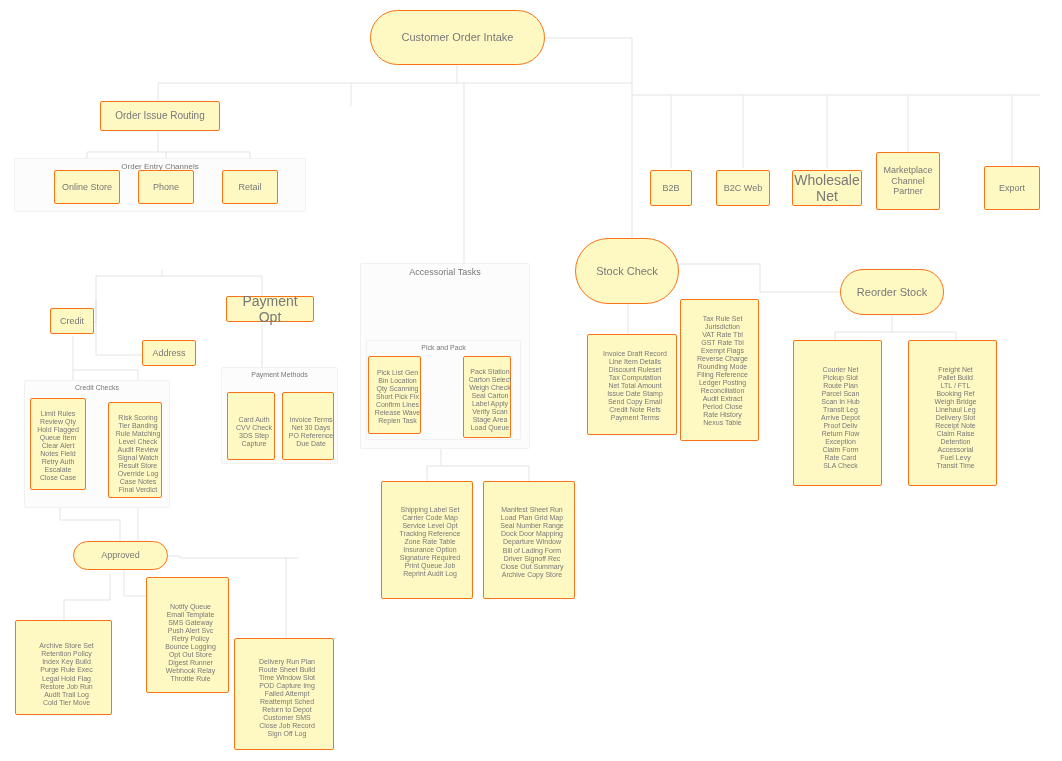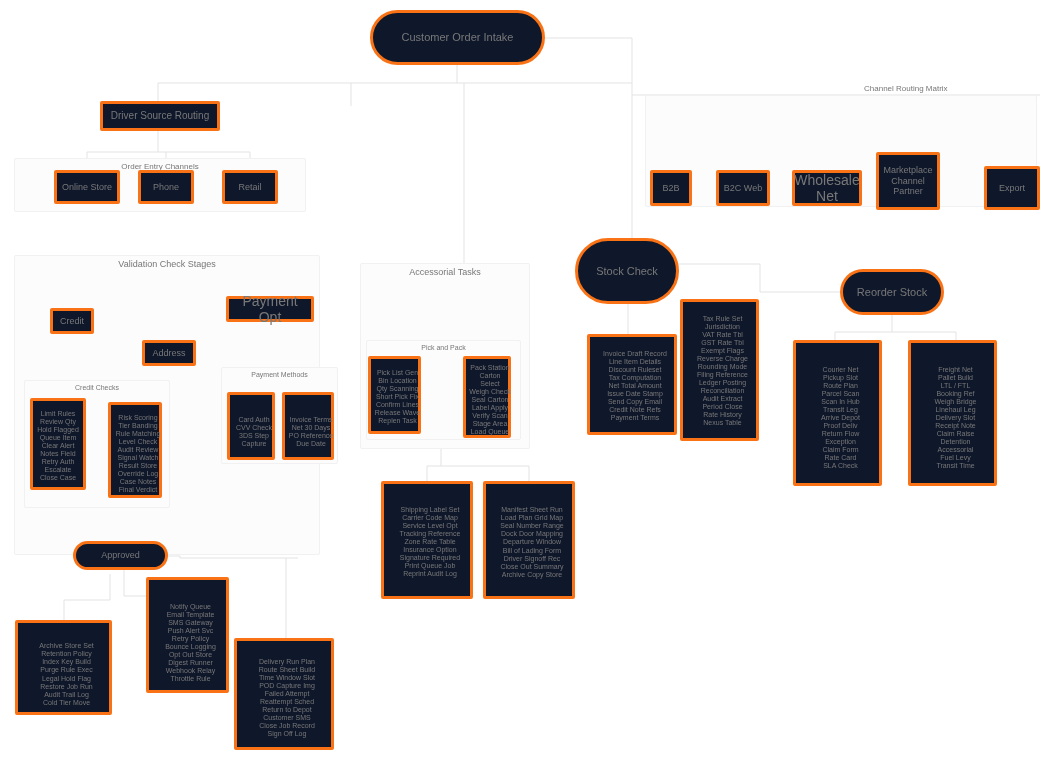"Customer Order Intake" .node { background: #0f172a -> #fef9c3; border: 3px solid #f97316 -> 1px solid #f97316 }
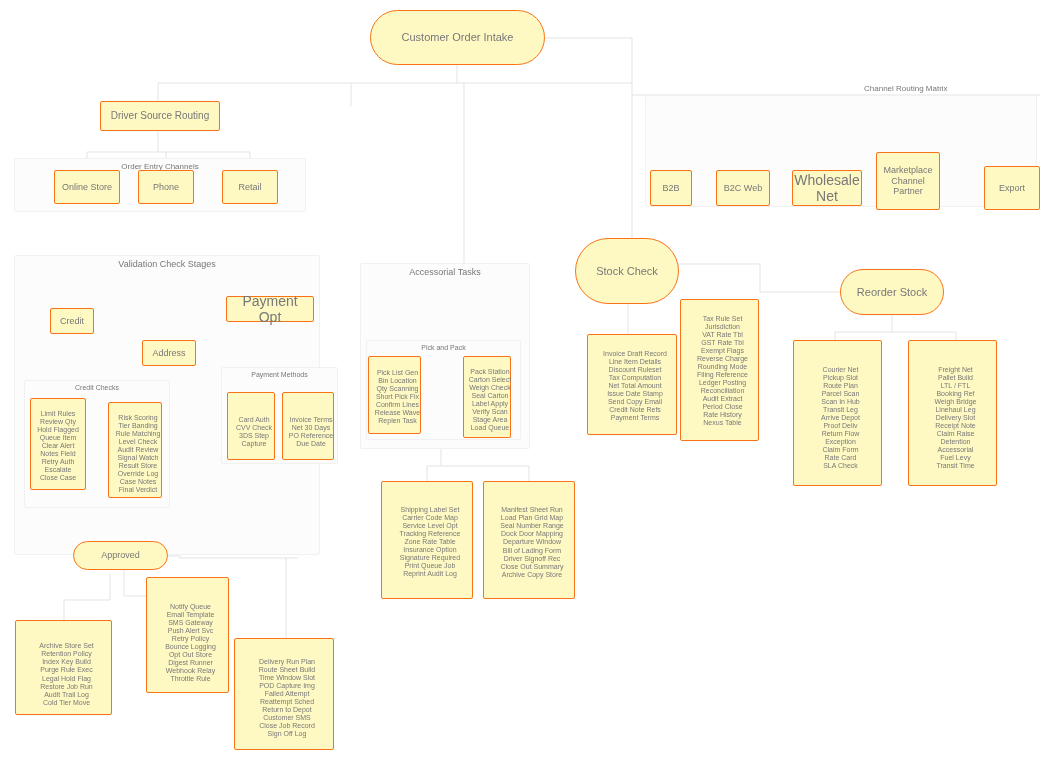"Channel Routing Matrix" div.group { html: <div> <div>Channel Routing Matrix</div> </div> -> none }
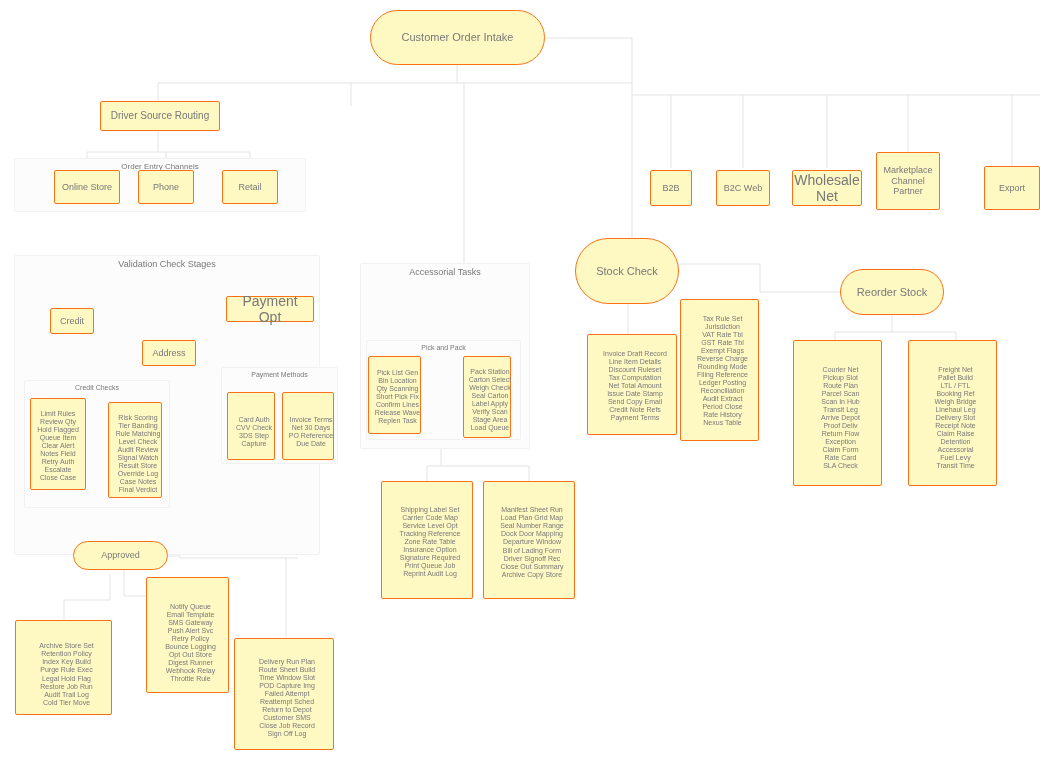"Driver Source Routing" span.lbl { text: Driver Source -> Order Issue }
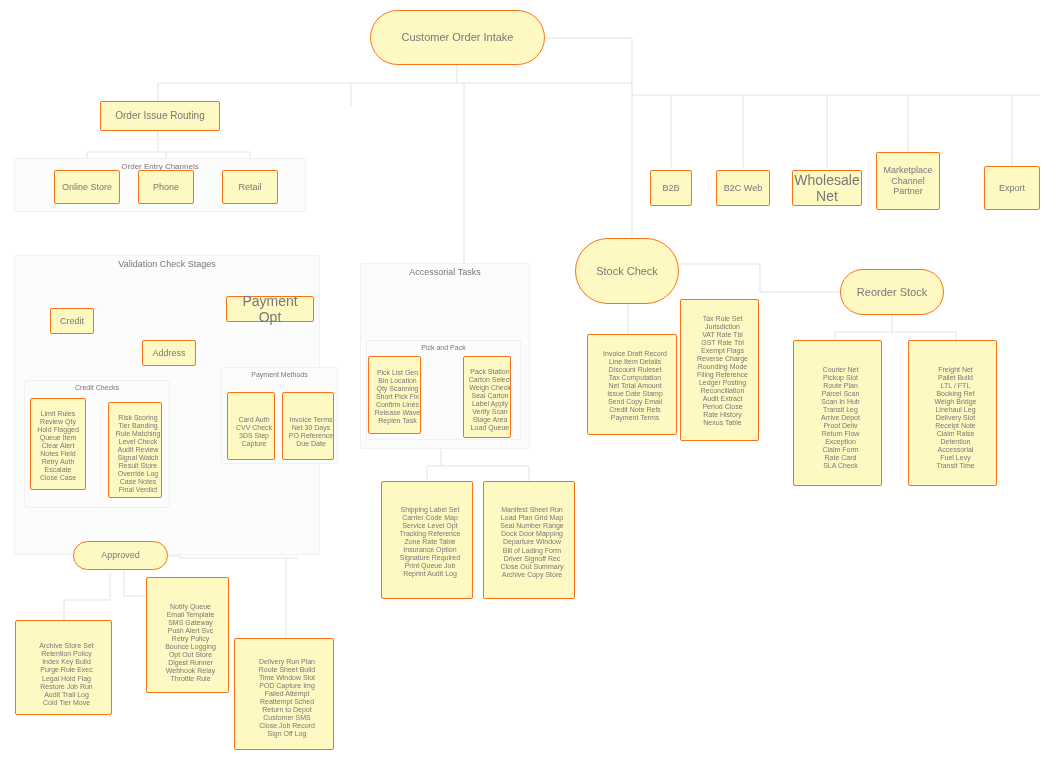"Validation Check Stages" div.group { html: <div> <div>Validation Check Stages</div> </div> -> none }
